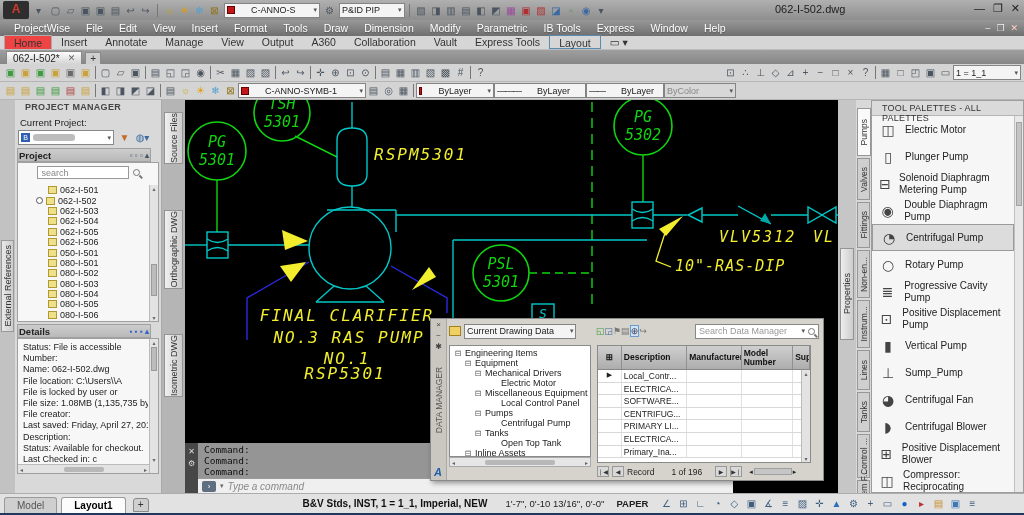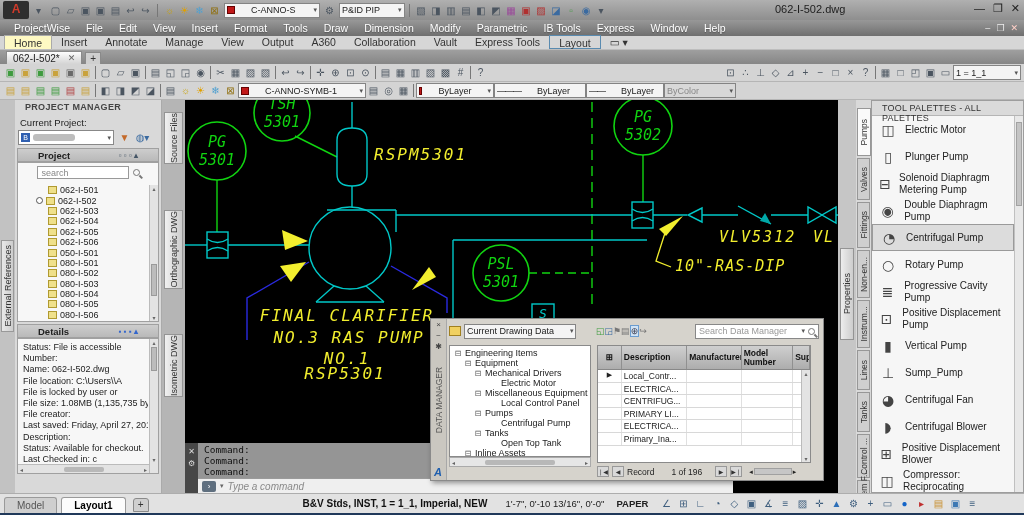"Home" .rtab.active { background: #fef9c3 -> #ef4444 }
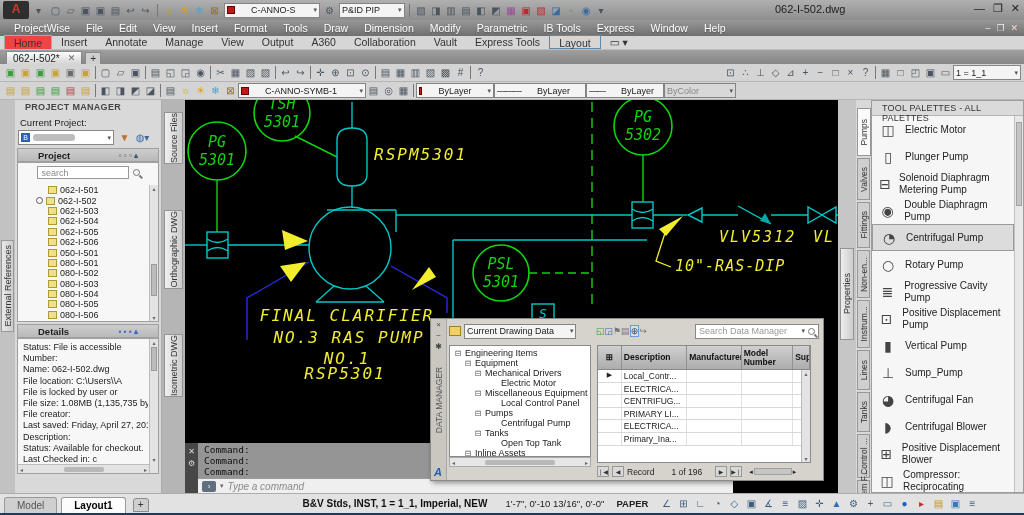"Project" .sechdr { margin: 2px 2px 0 2px -> 2px 10px 0 2px; padding: 0 20px -> 0 1px }
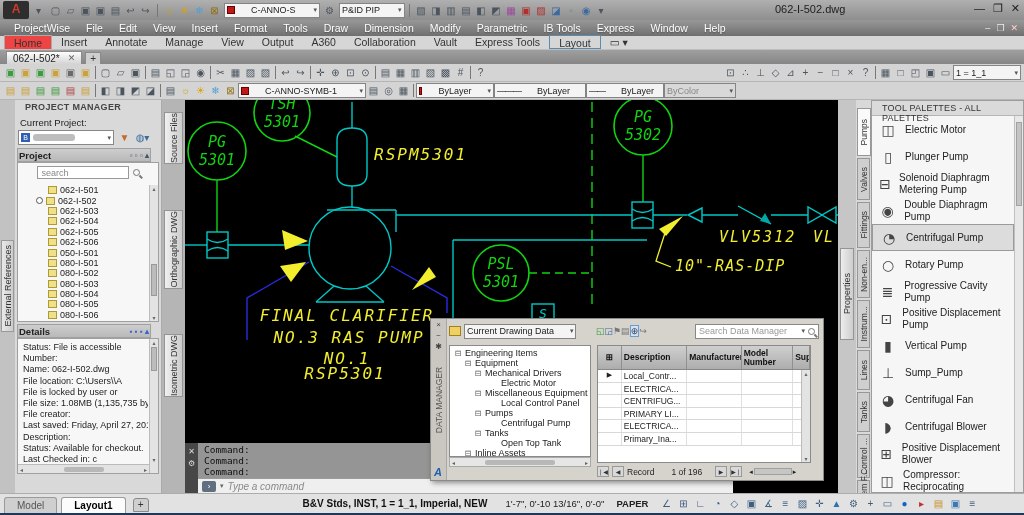"SOFTWARE..." div.dmrow { html: none -> <div> <span></span> <span>SOFTWARE...</span> <span></span> <span></span> <span></span> </div> }
